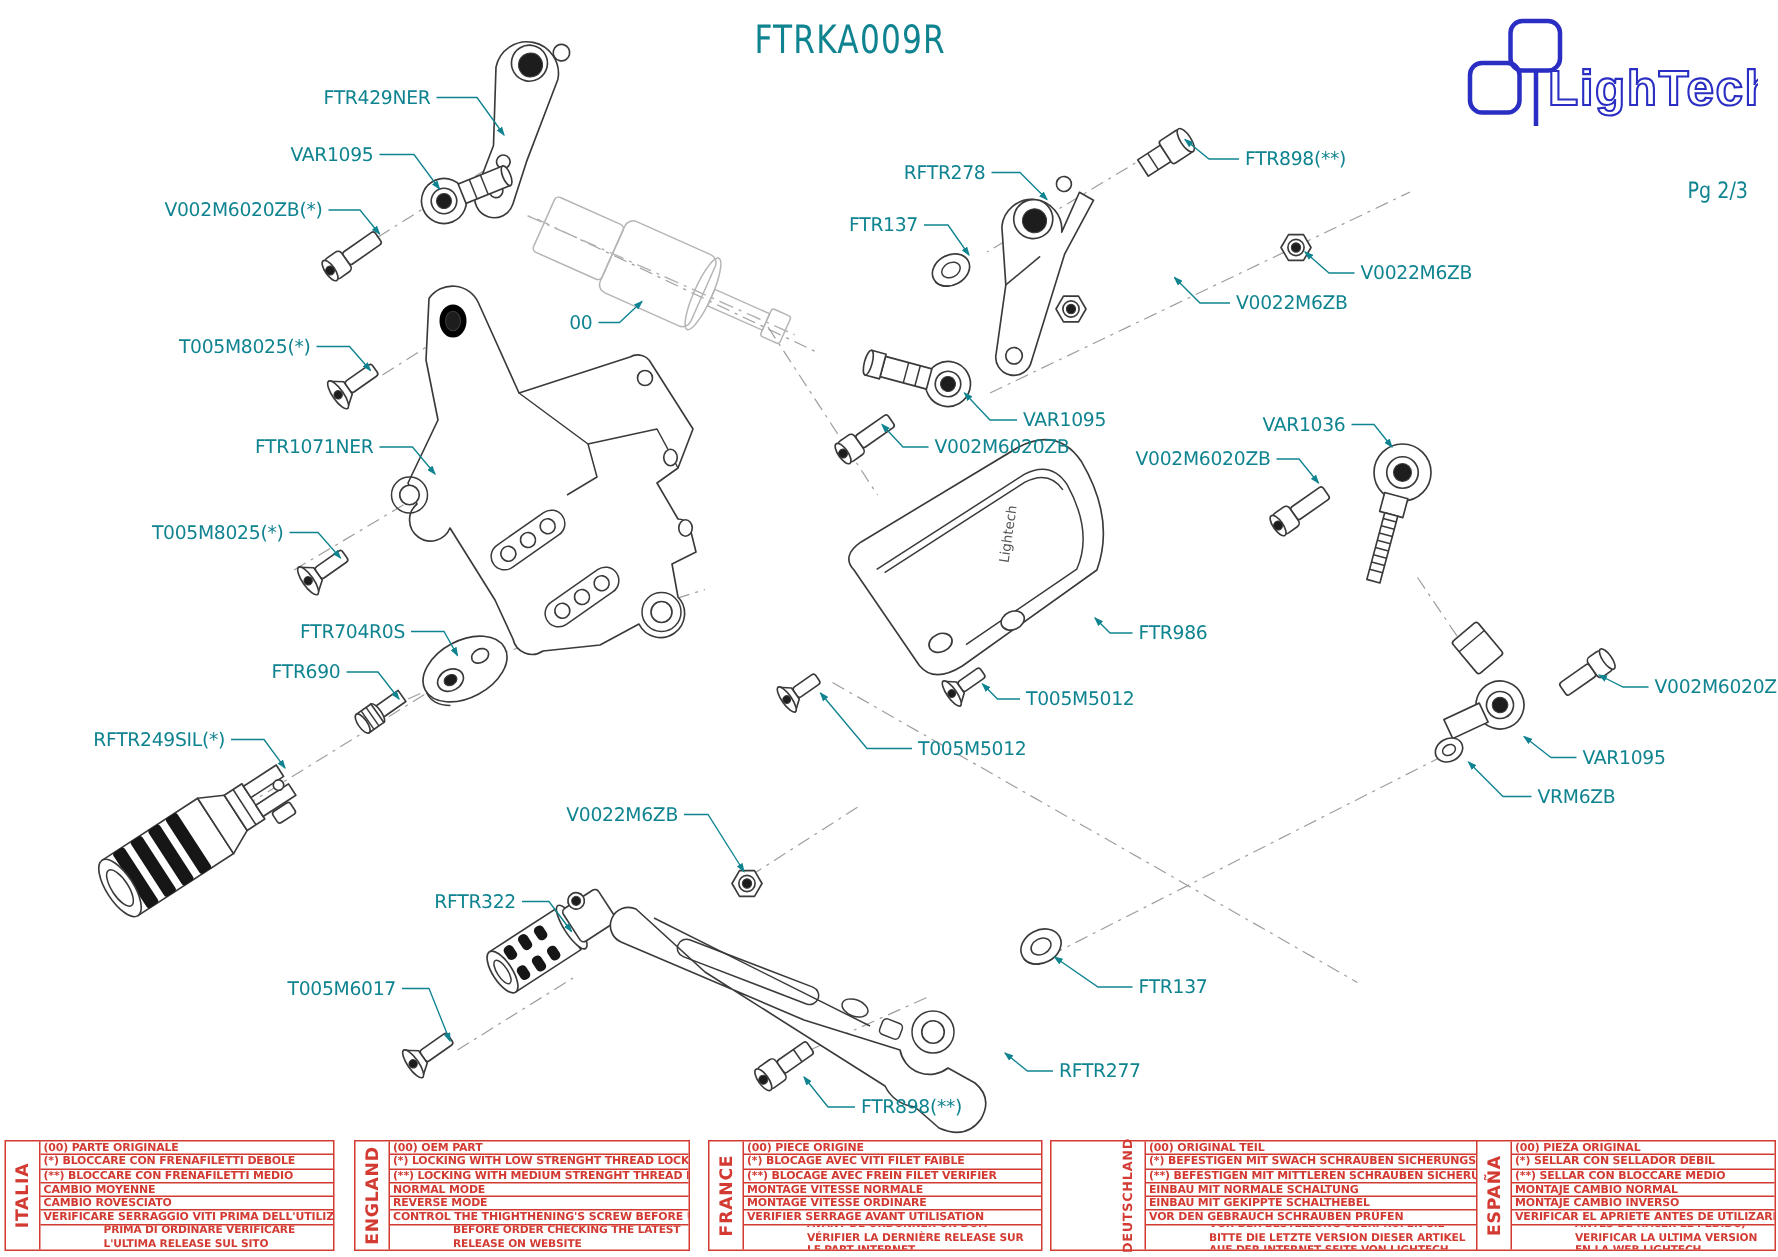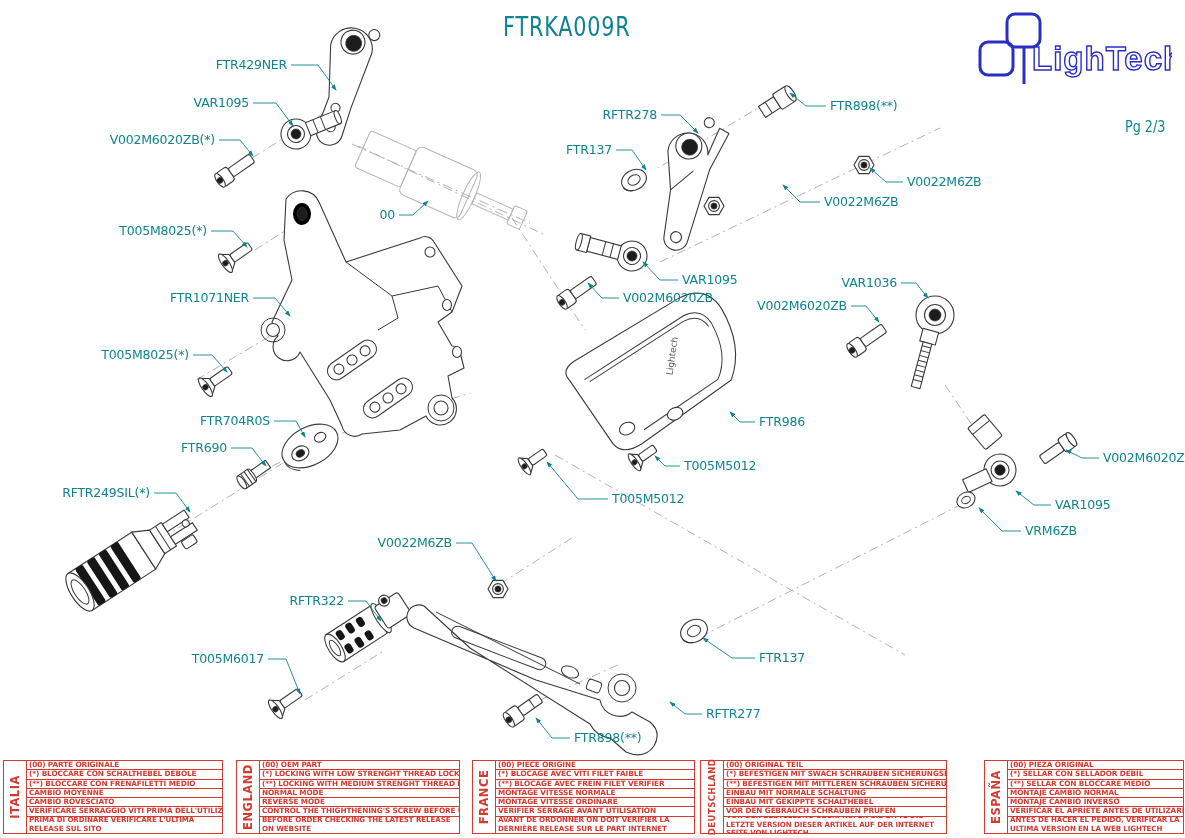"(00) ORIGINAL TEIL" #t-de { padding-left: none -> 40px }
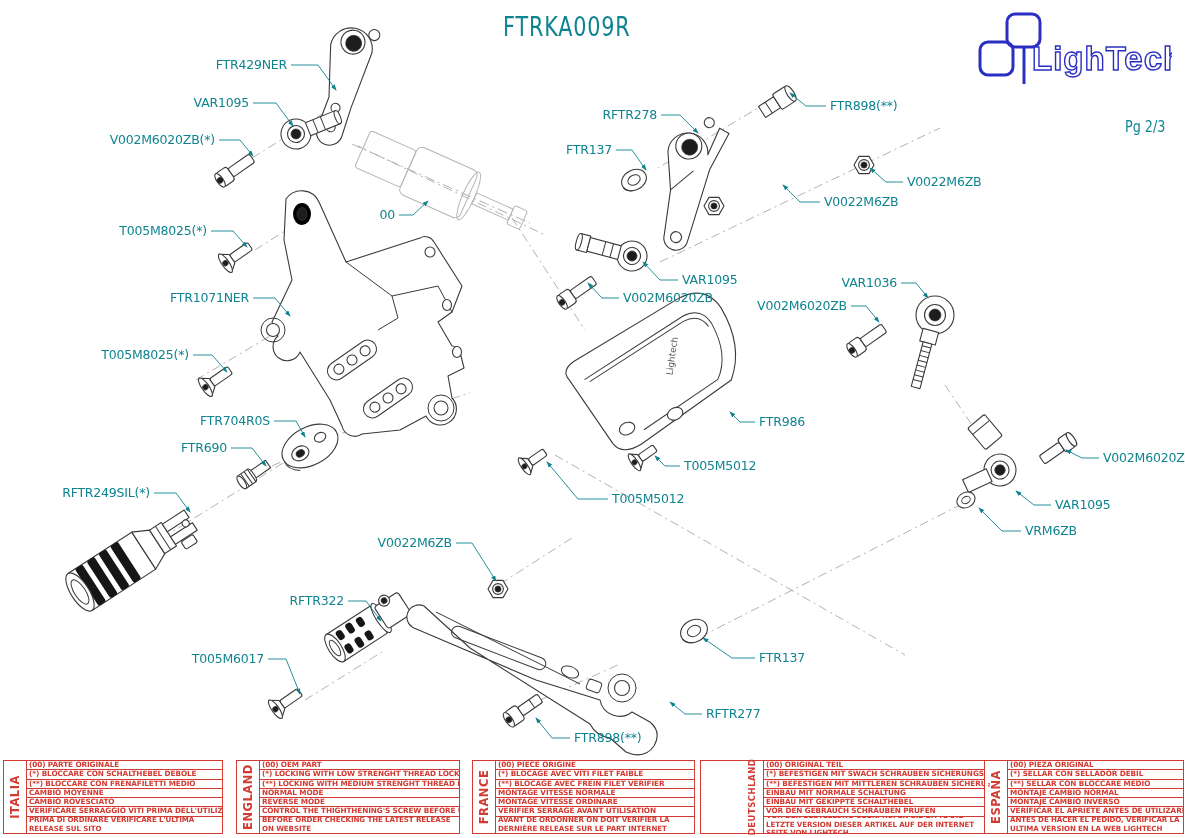"(*) BLOCCARE CON SCHALTHEBEL DEBOLE" div.row { text: SCHALTHEBEL -> FRENAFILETTI }
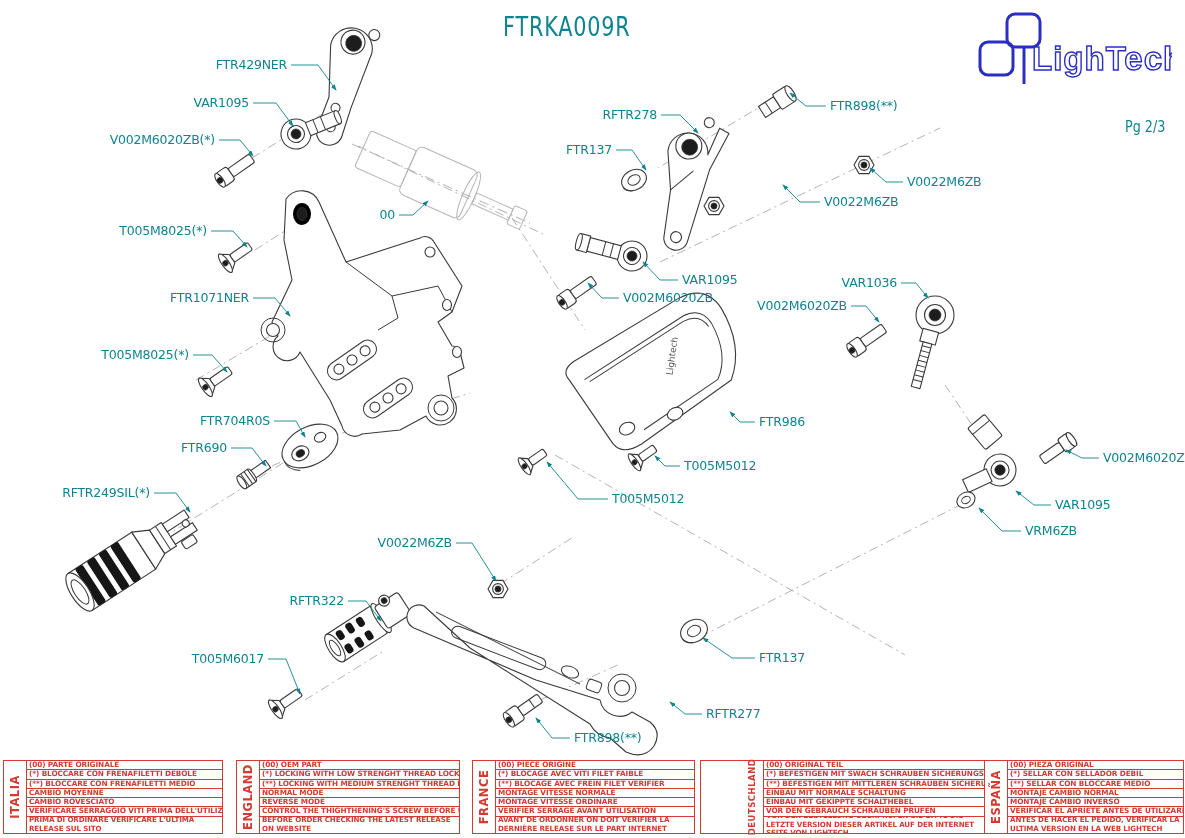"PRIMA DI ORDINARE VERIFICARE L'ULTIMA" .tbl .row.last { margin-left: none -> 40px }
